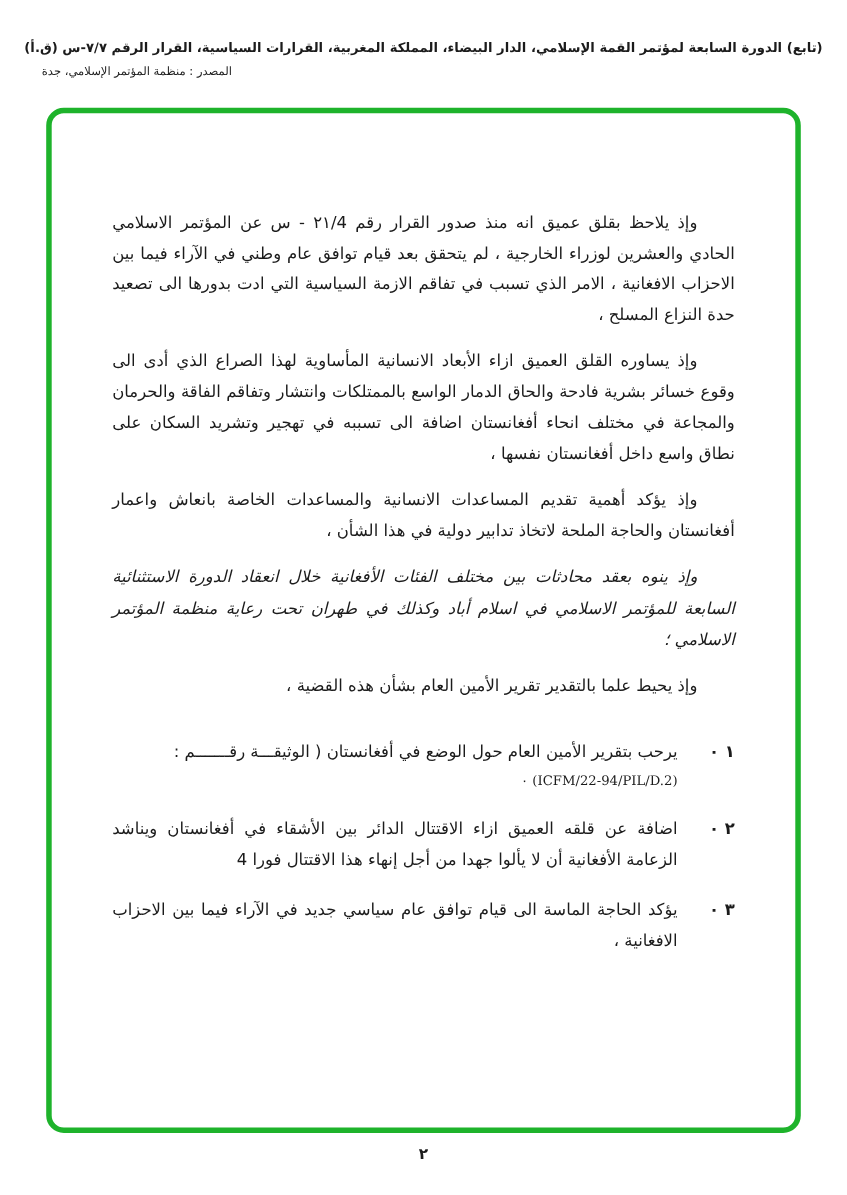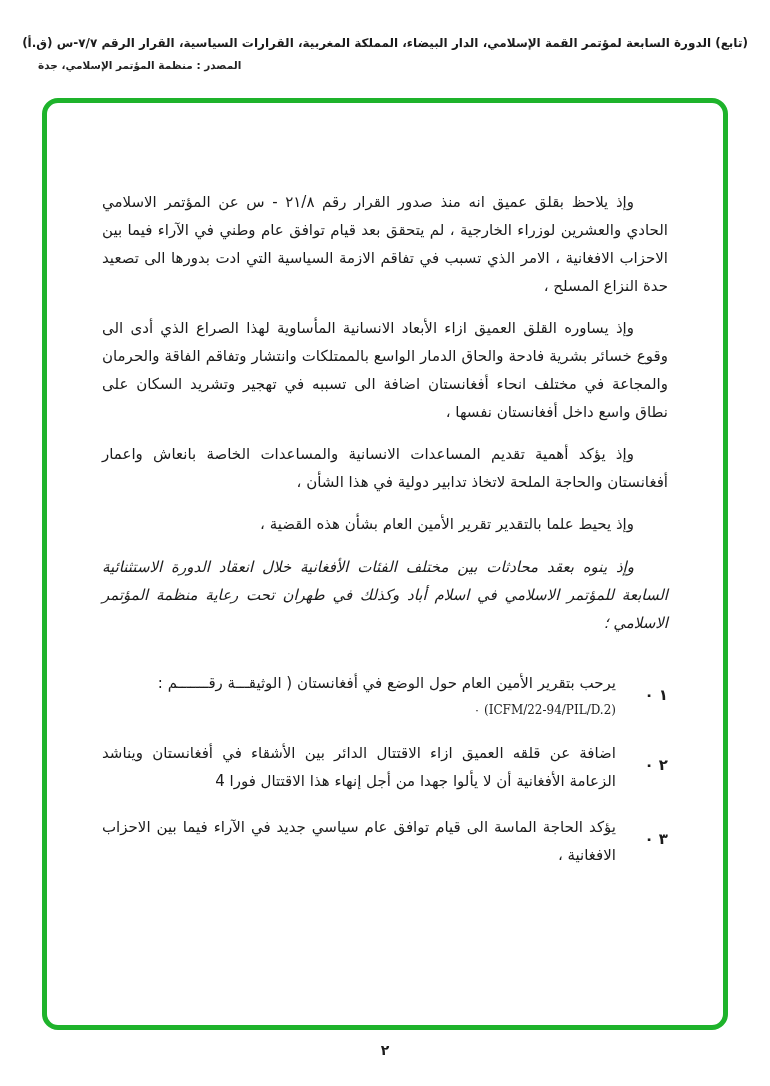"المصدر : منظمة المؤتمر الإسلامي،" .h2 { font-weight: bold -> normal }
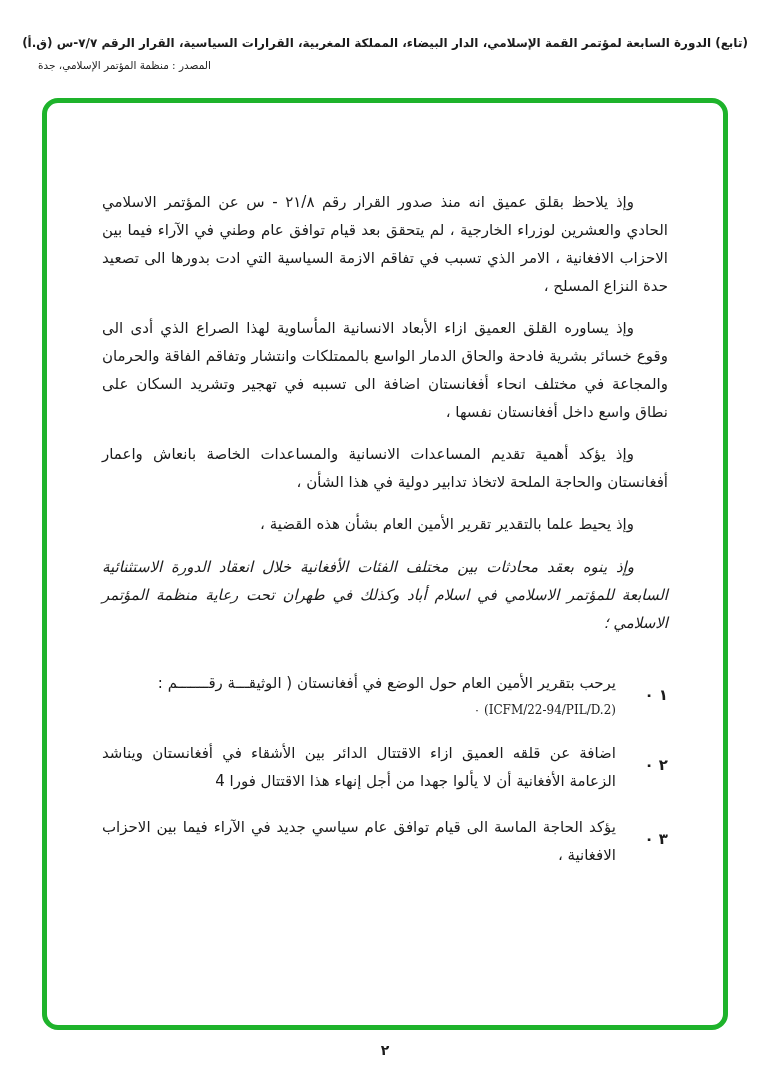"انه منذ صدور القرار رقم" span { text: ٢١/٨ -> ٢١/4 }
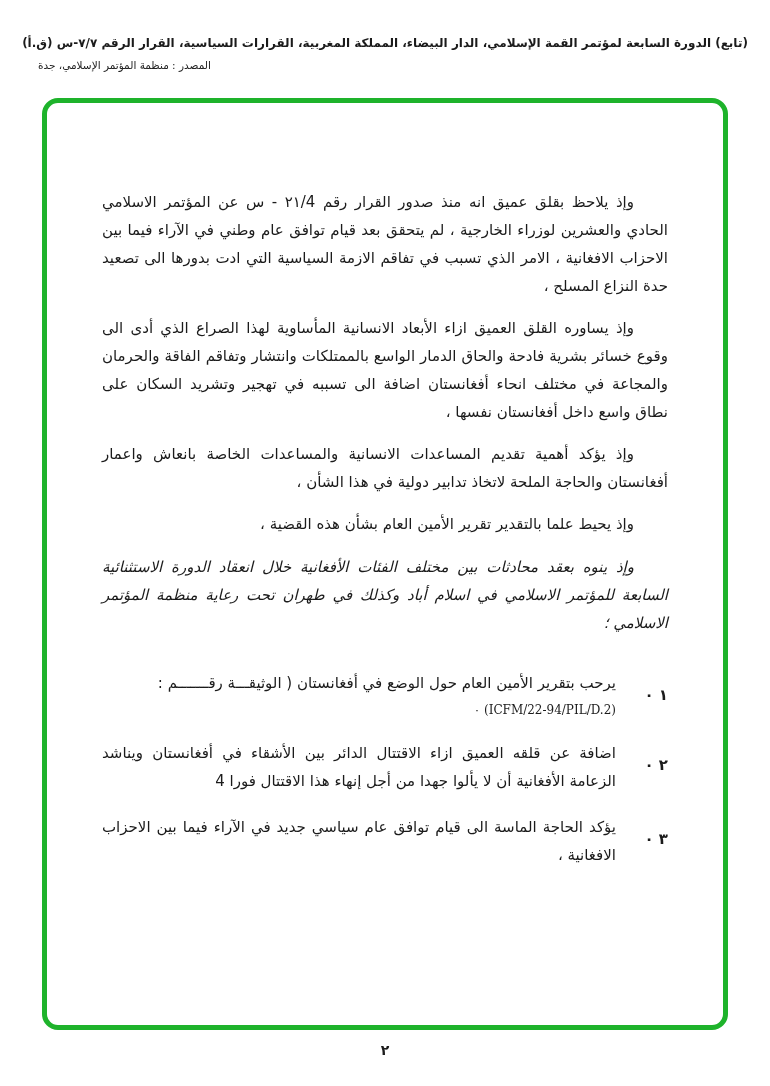"وإذ يحيط علما بالتقدير تقرير" p.para { order: before "وإذ ينوه بعقد محادثات بين" -> after "وإذ ينوه بعقد محادثات بين" }
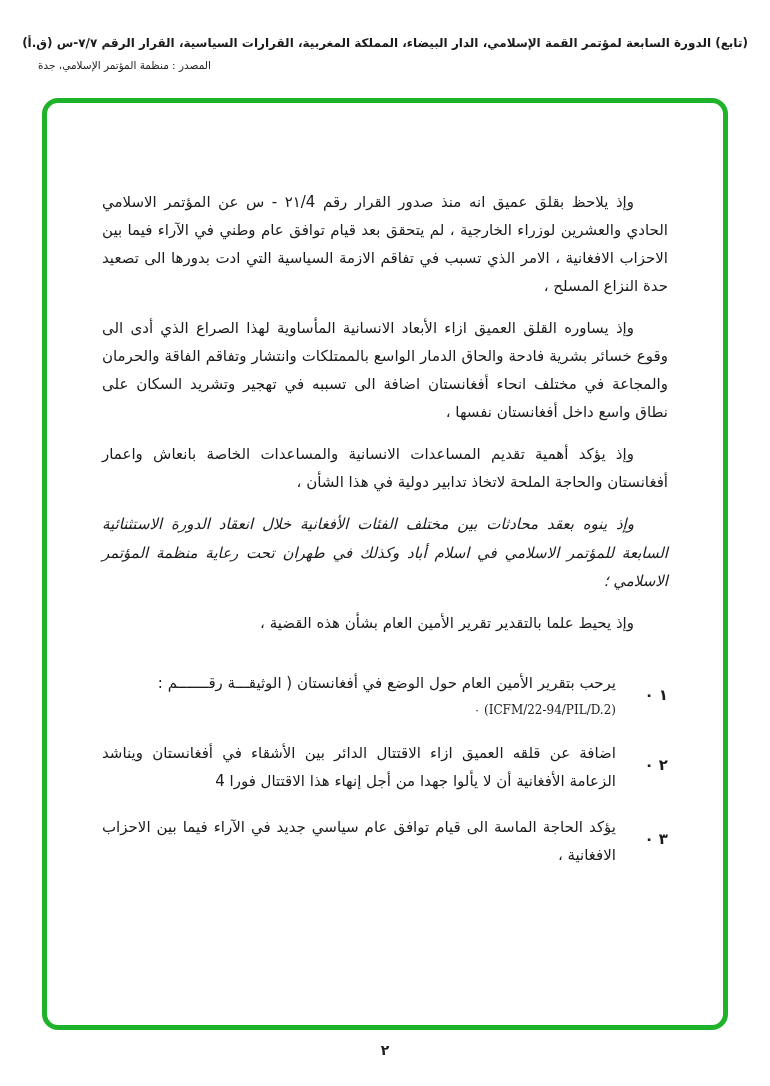"١ ٠" .li-marker { top: 12px -> 0 }
